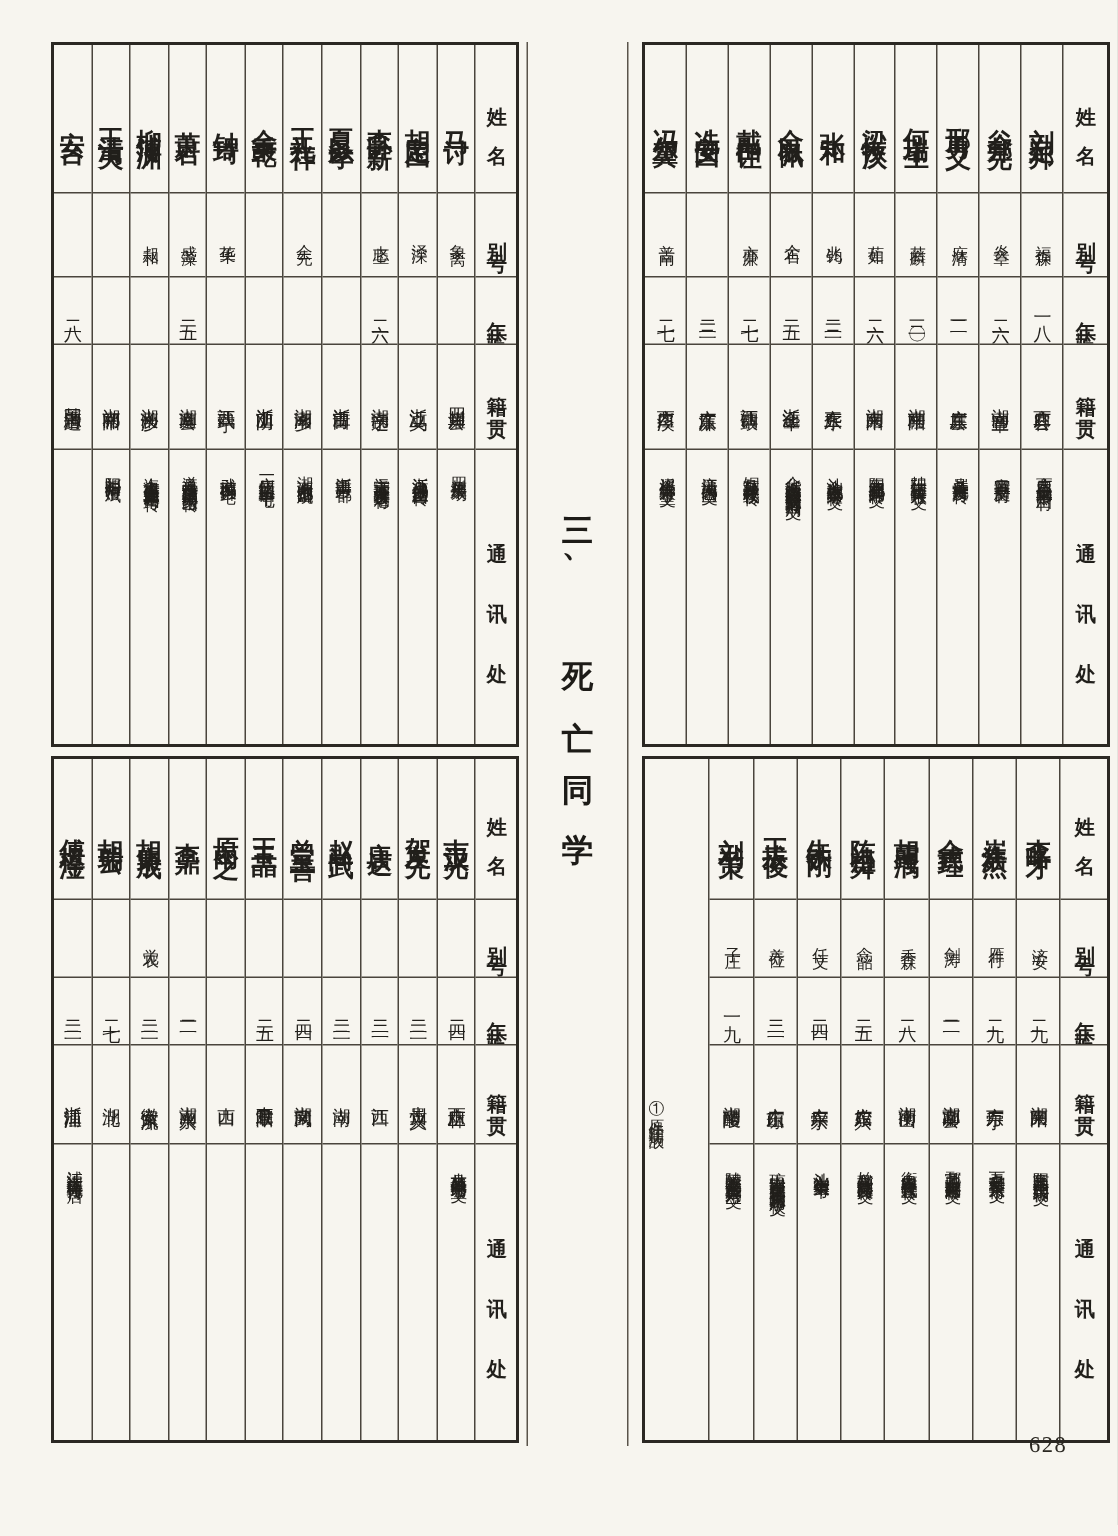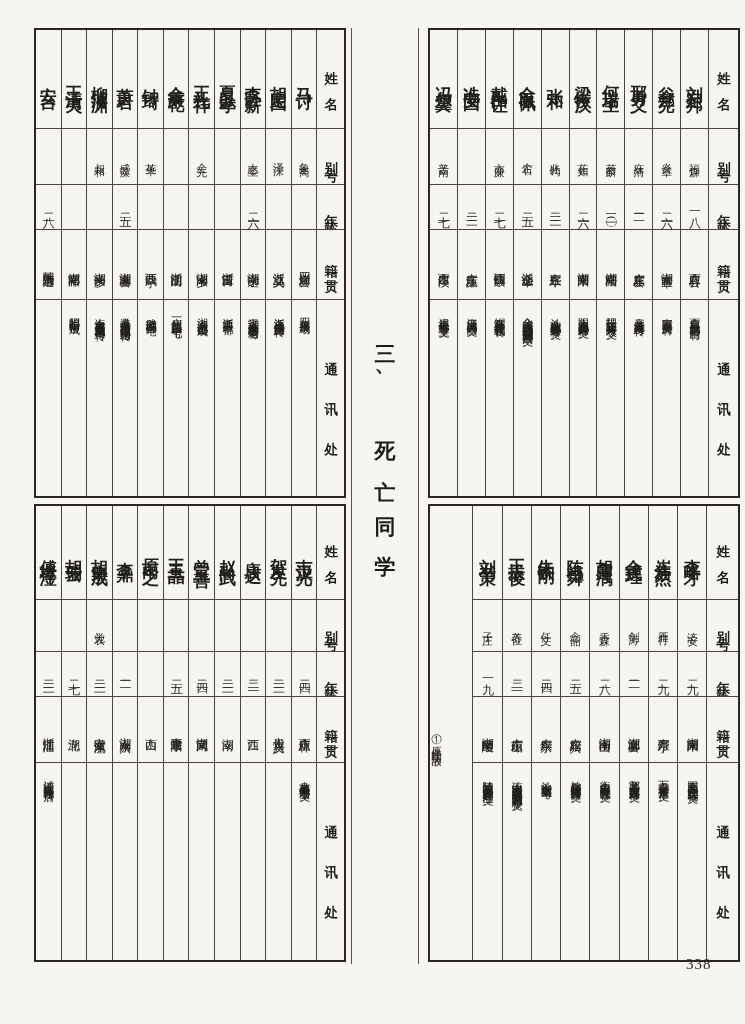"338" div.pagenum { text: 338 -> 628 }
